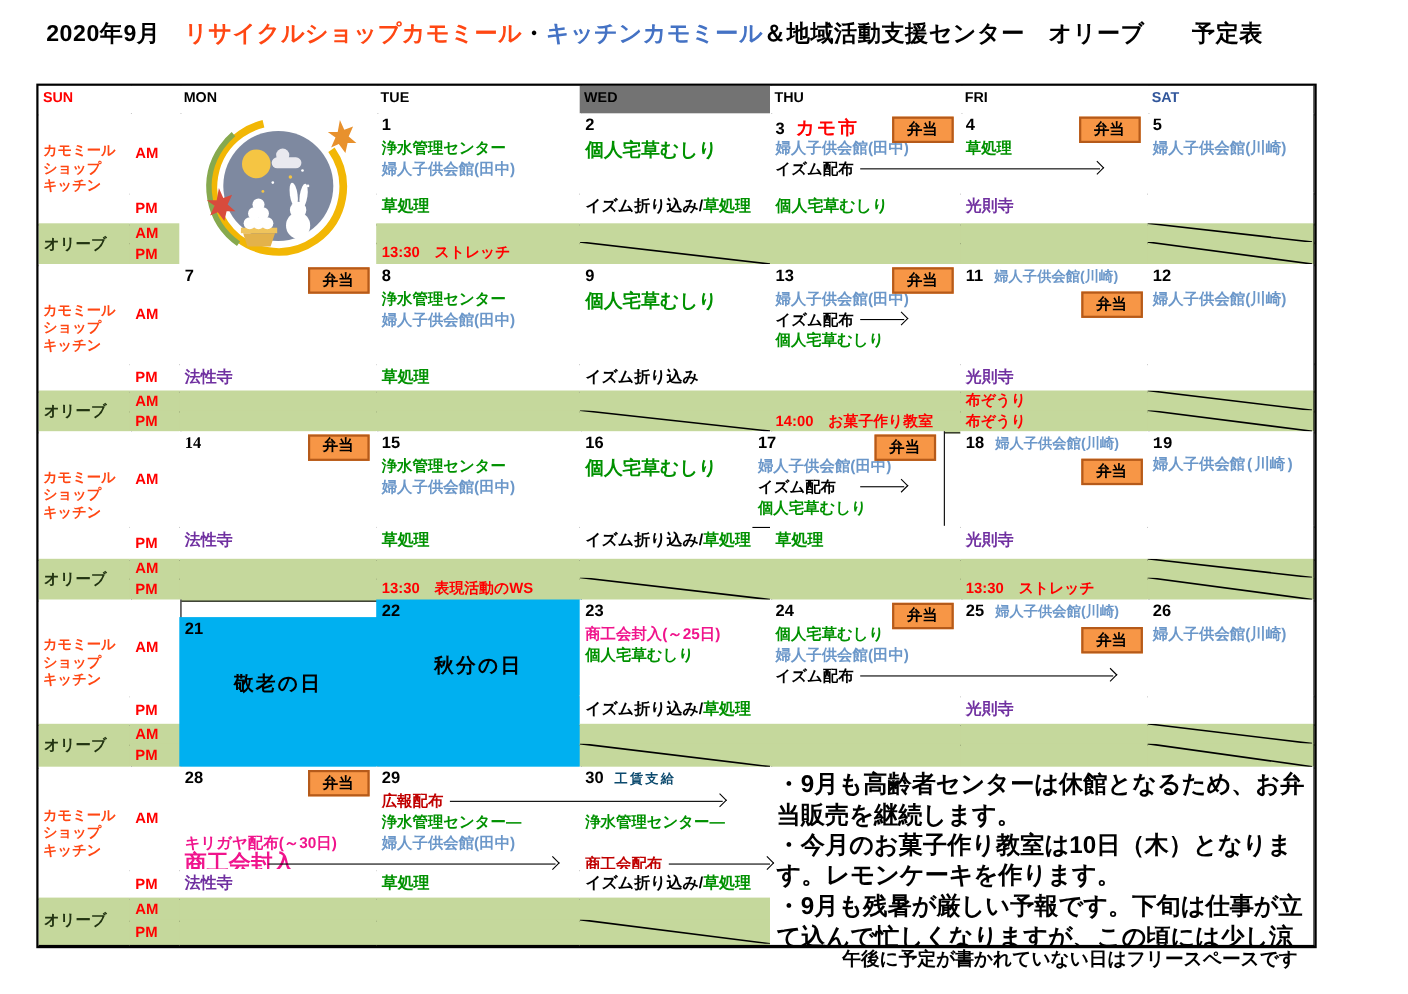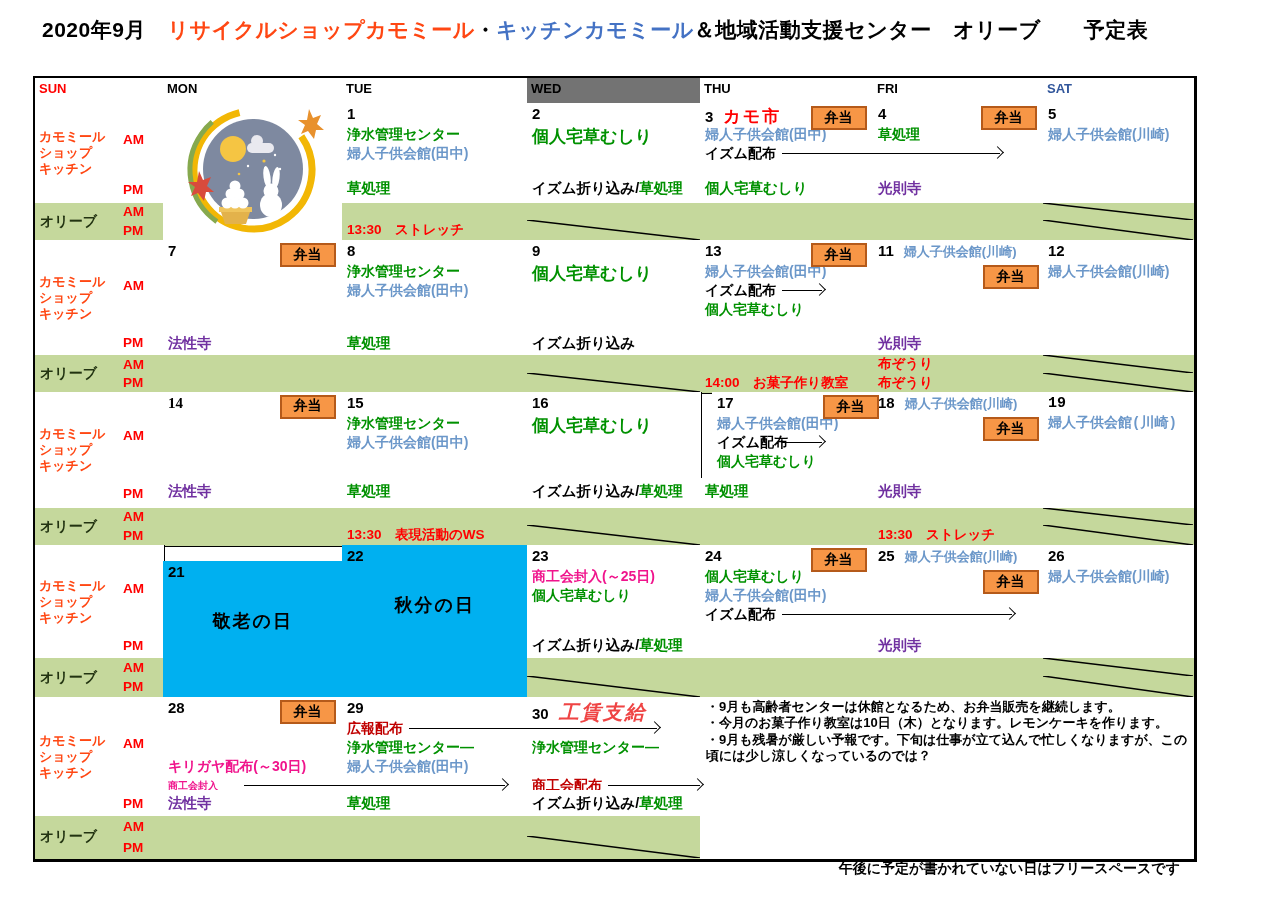"17" div.cell { left: 712px -> 684px }
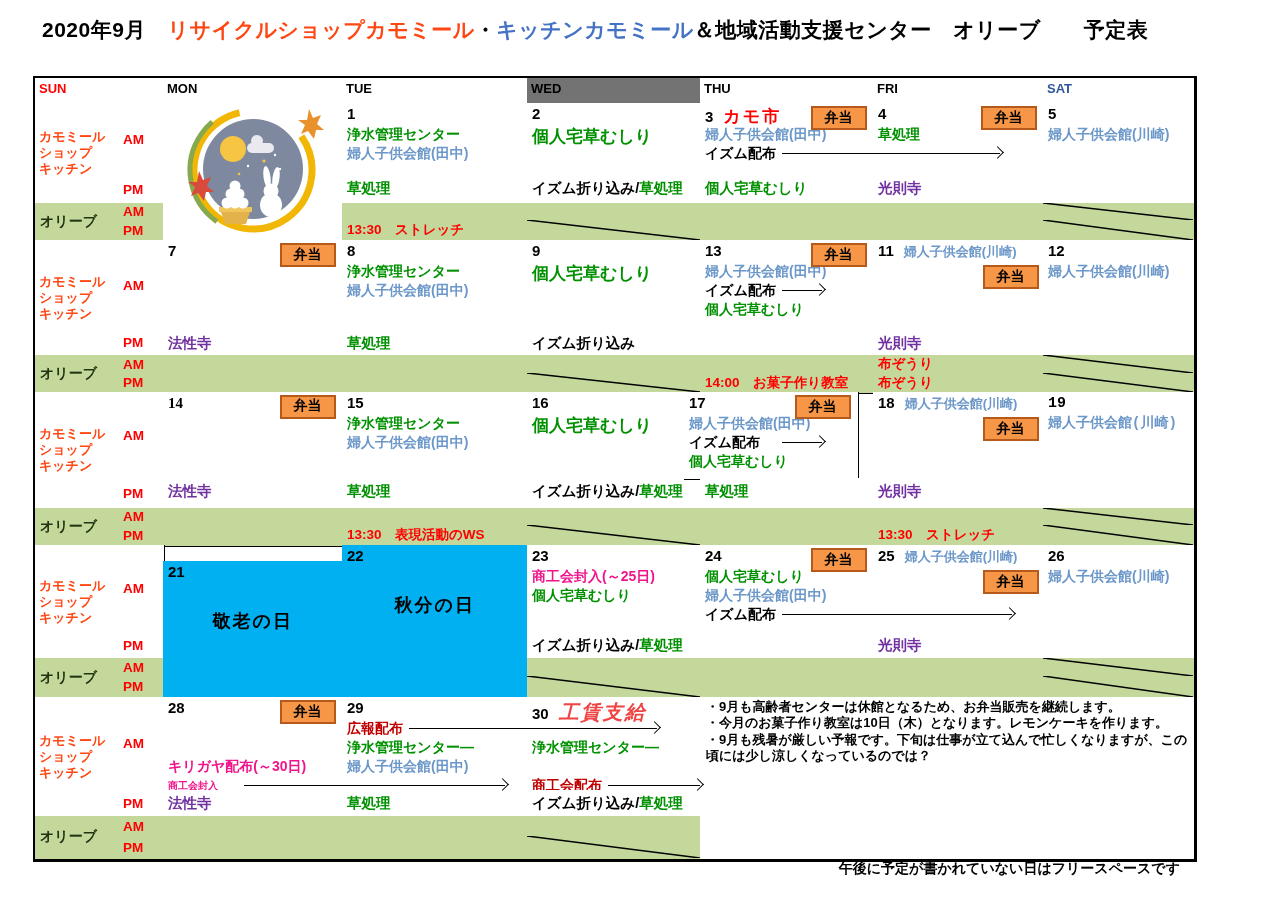"工賃支給" span.datex { color: #ef4444 -> #0c4a6e; font-size: 20px -> 12px; font-style: italic -> none }
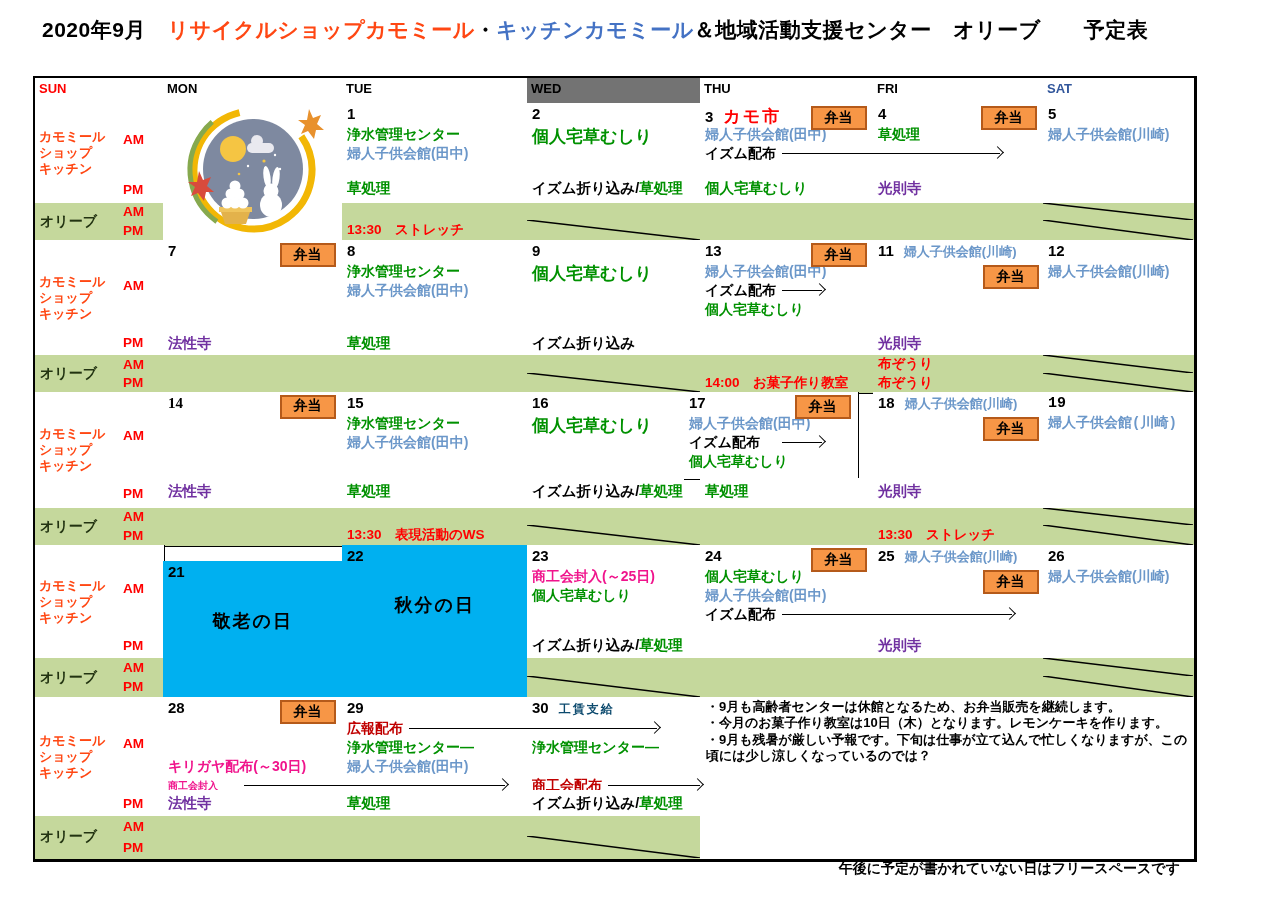"・9月も高齢者センターは休館となるため、お弁当販売を継続します。" #notesbox p { font-size: 13px -> 22px }
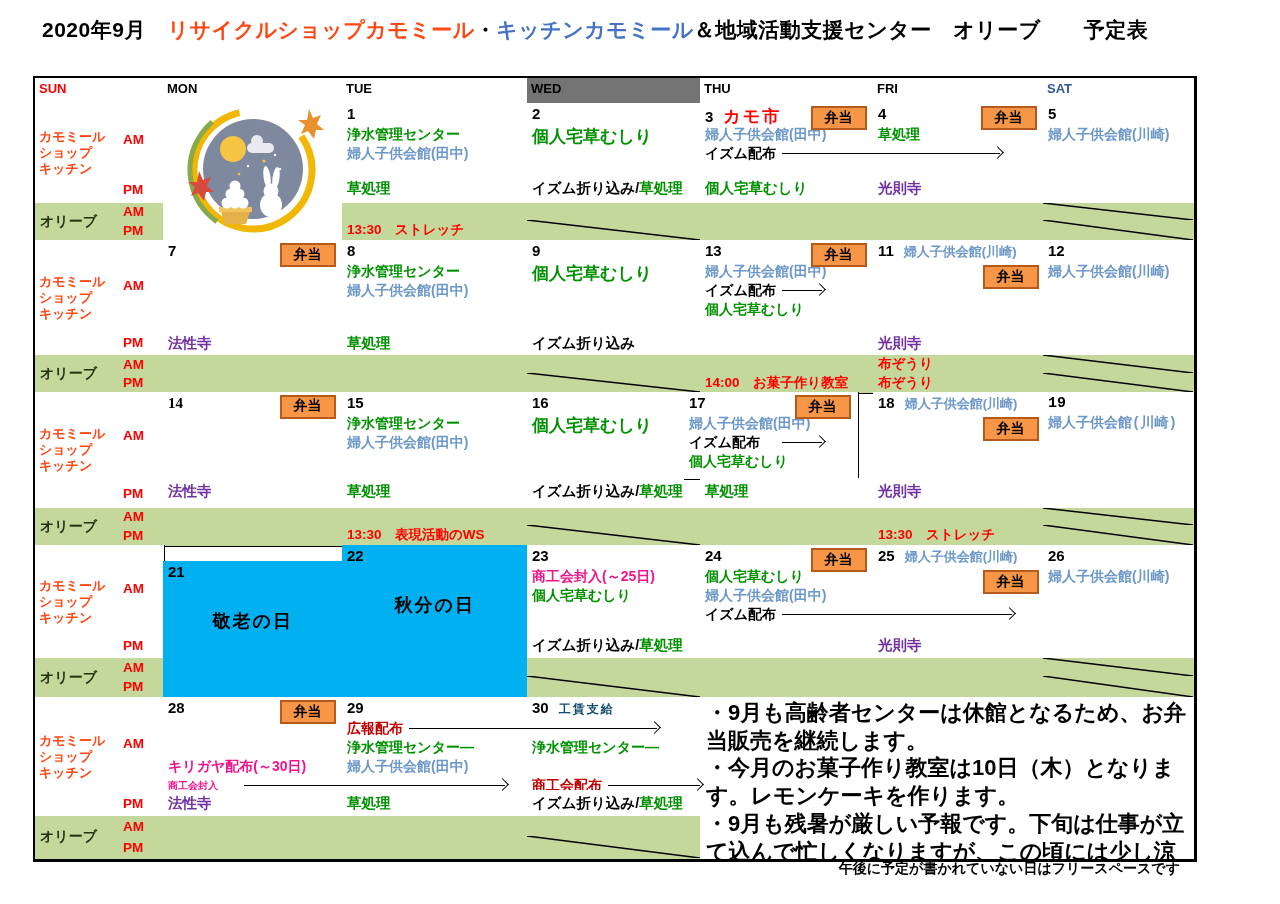"商工会封入" div.line { font-size: 10px -> 20px }
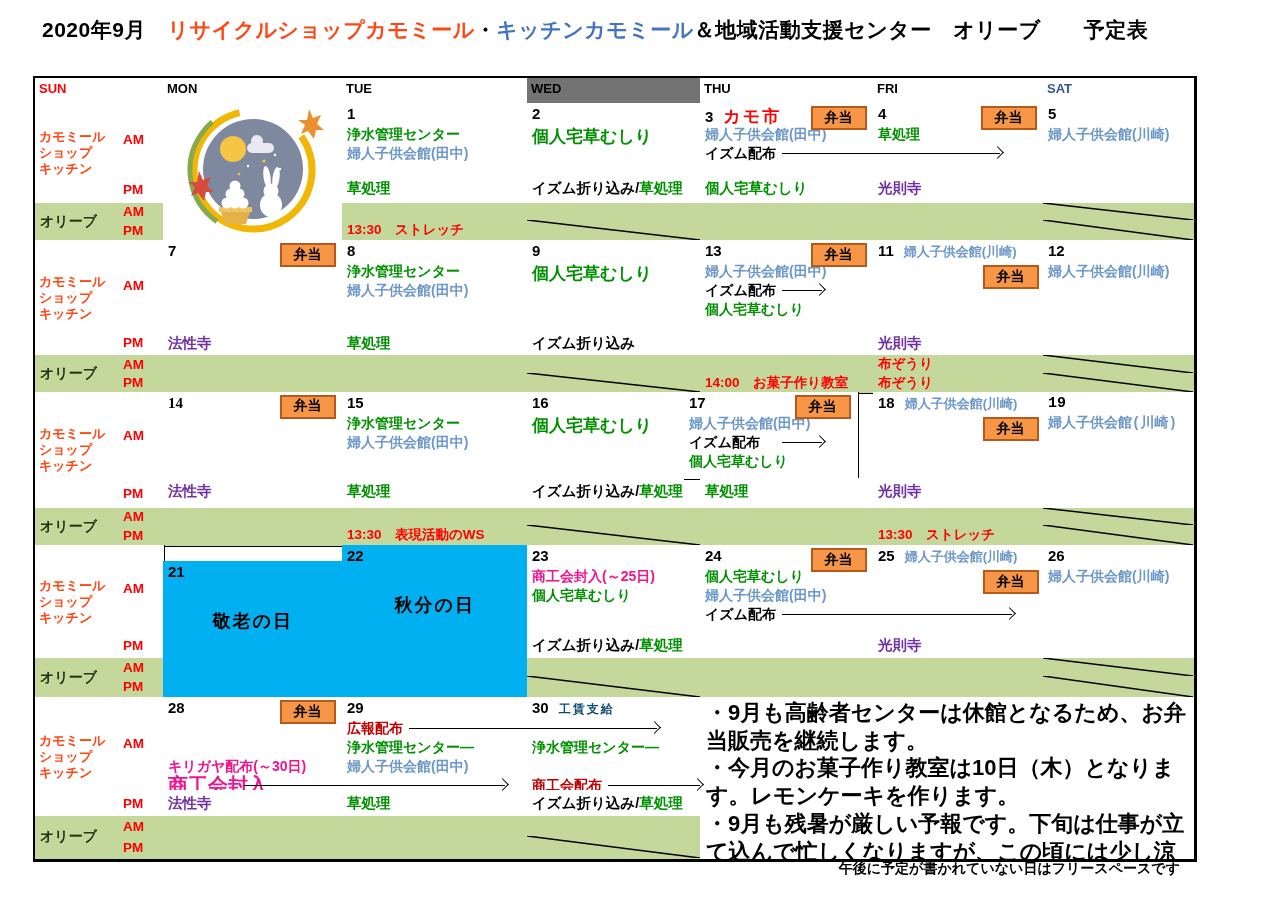"午後に予定が書かれていない日はフリースペースです" #footer { font-size: 14px -> 17px }
